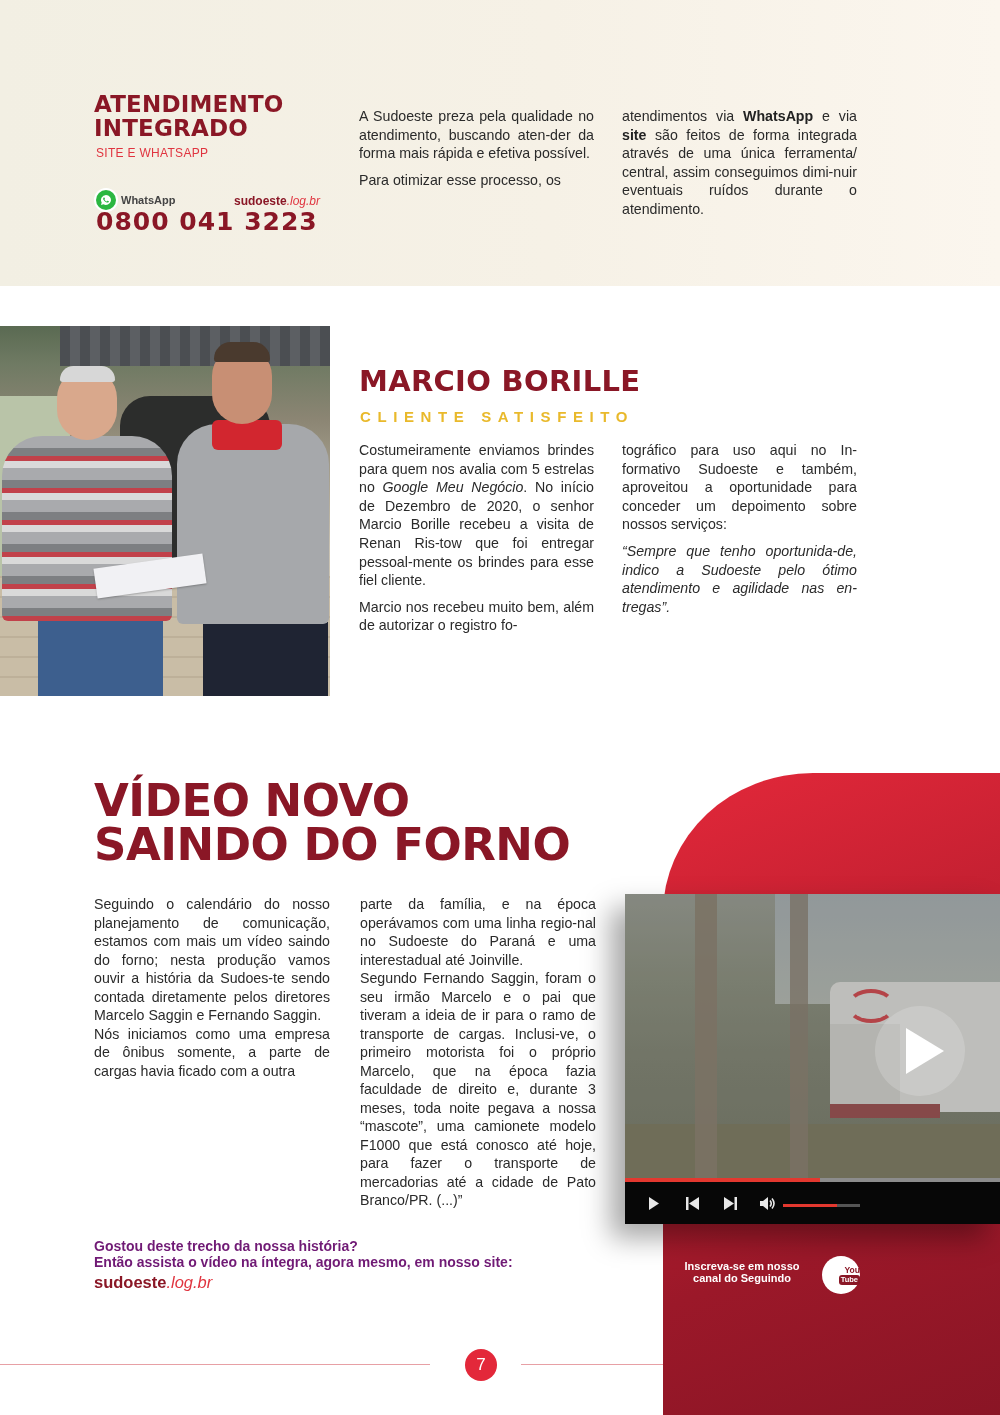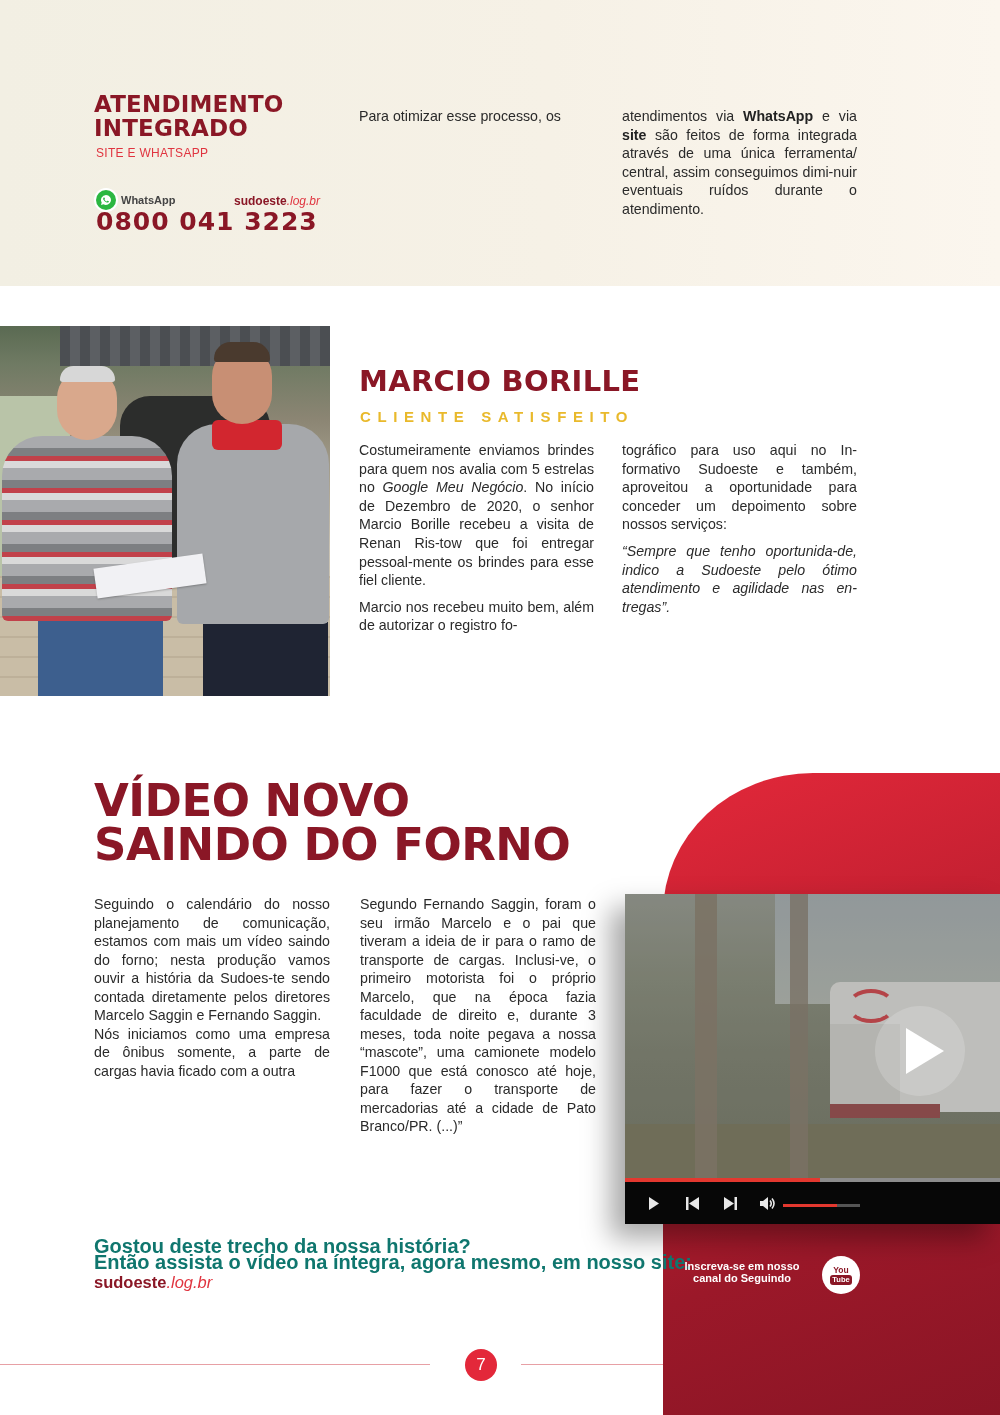"A Sudoeste preza pela qualidade" p { html: none -> <p>A Sudoeste preza pela qualidade no atendimento, buscando aten-der da forma mais rápida e efetiva possível.</p> }
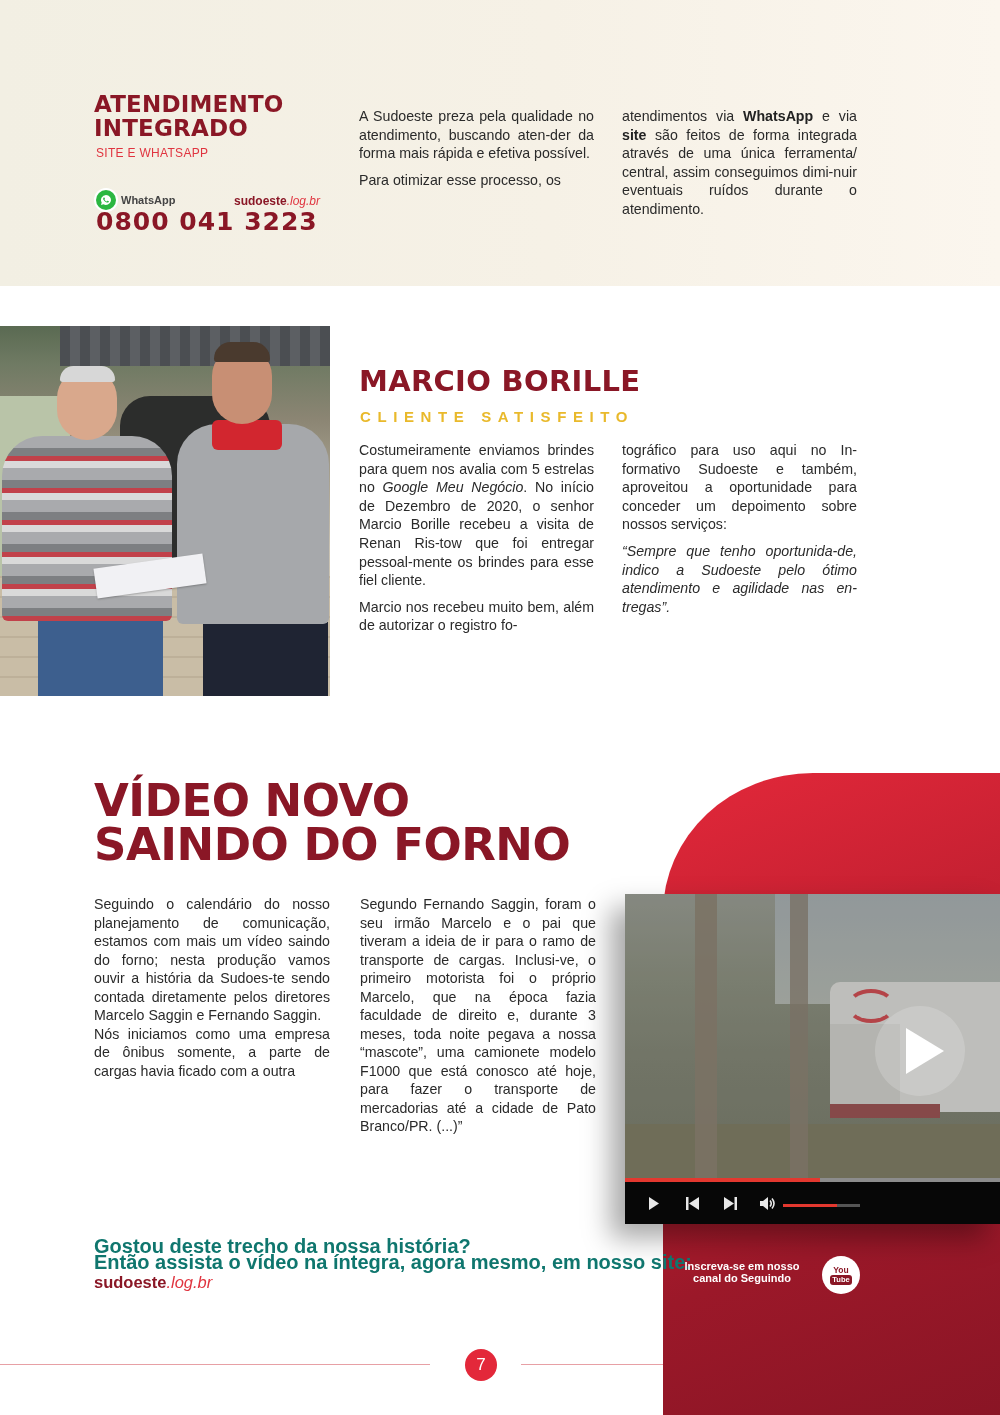"parte da família, e na" p { html: none -> <p>parte da família, e na época operávamos com uma linha regio-nal no Sudoeste do Paraná e uma interestadual até Joinville.</p> }
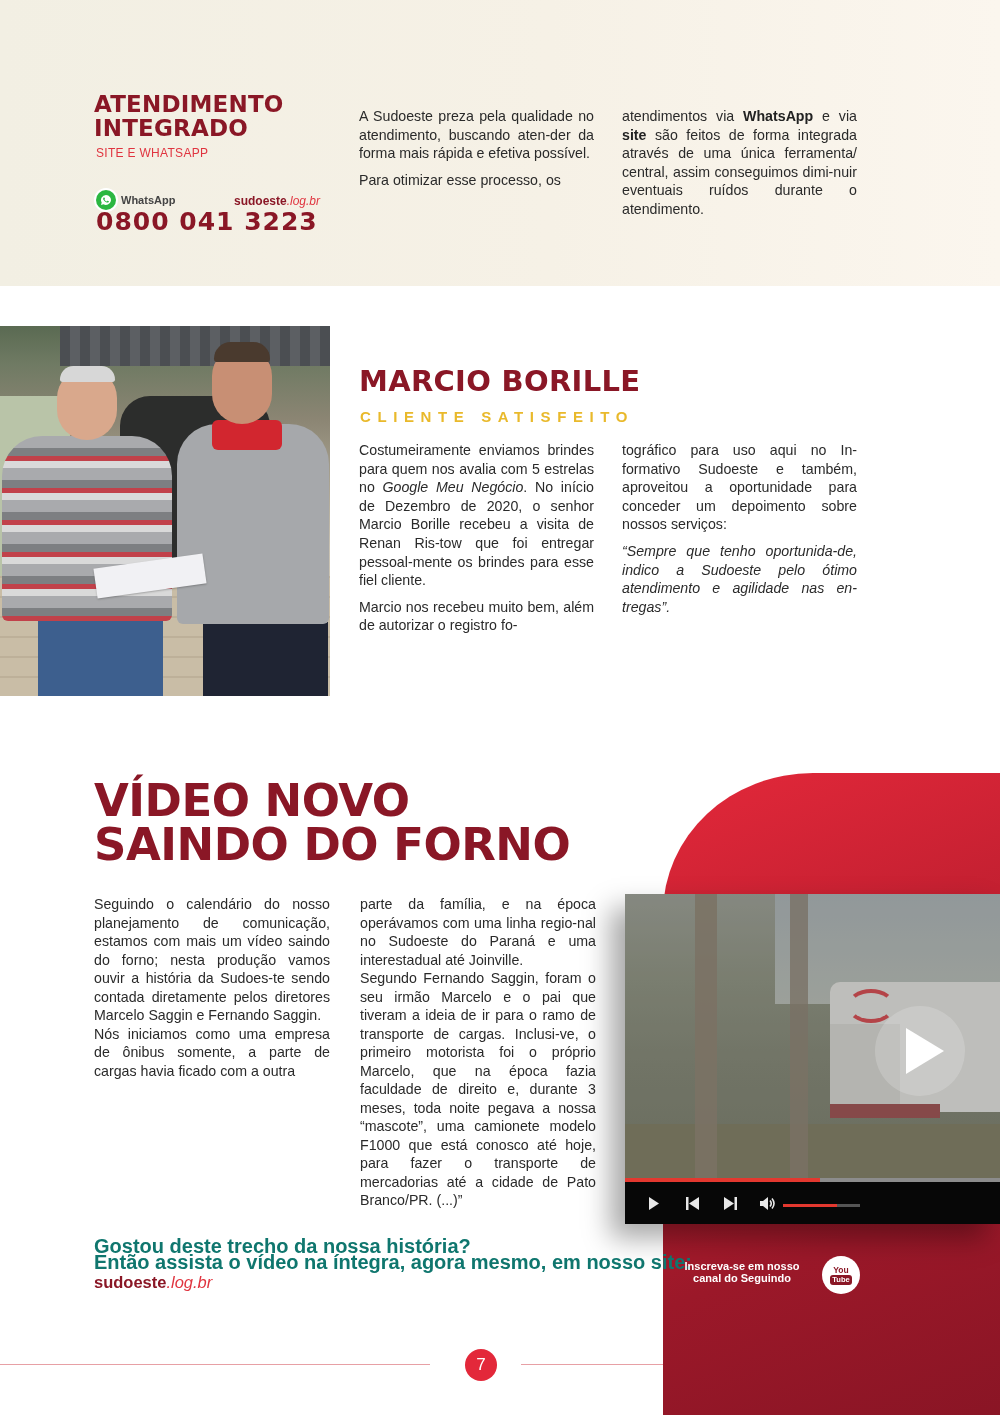"Gostou deste trecho da nossa" .cta { color: #0f766e -> #701a75; font-size: 20px -> 14px }
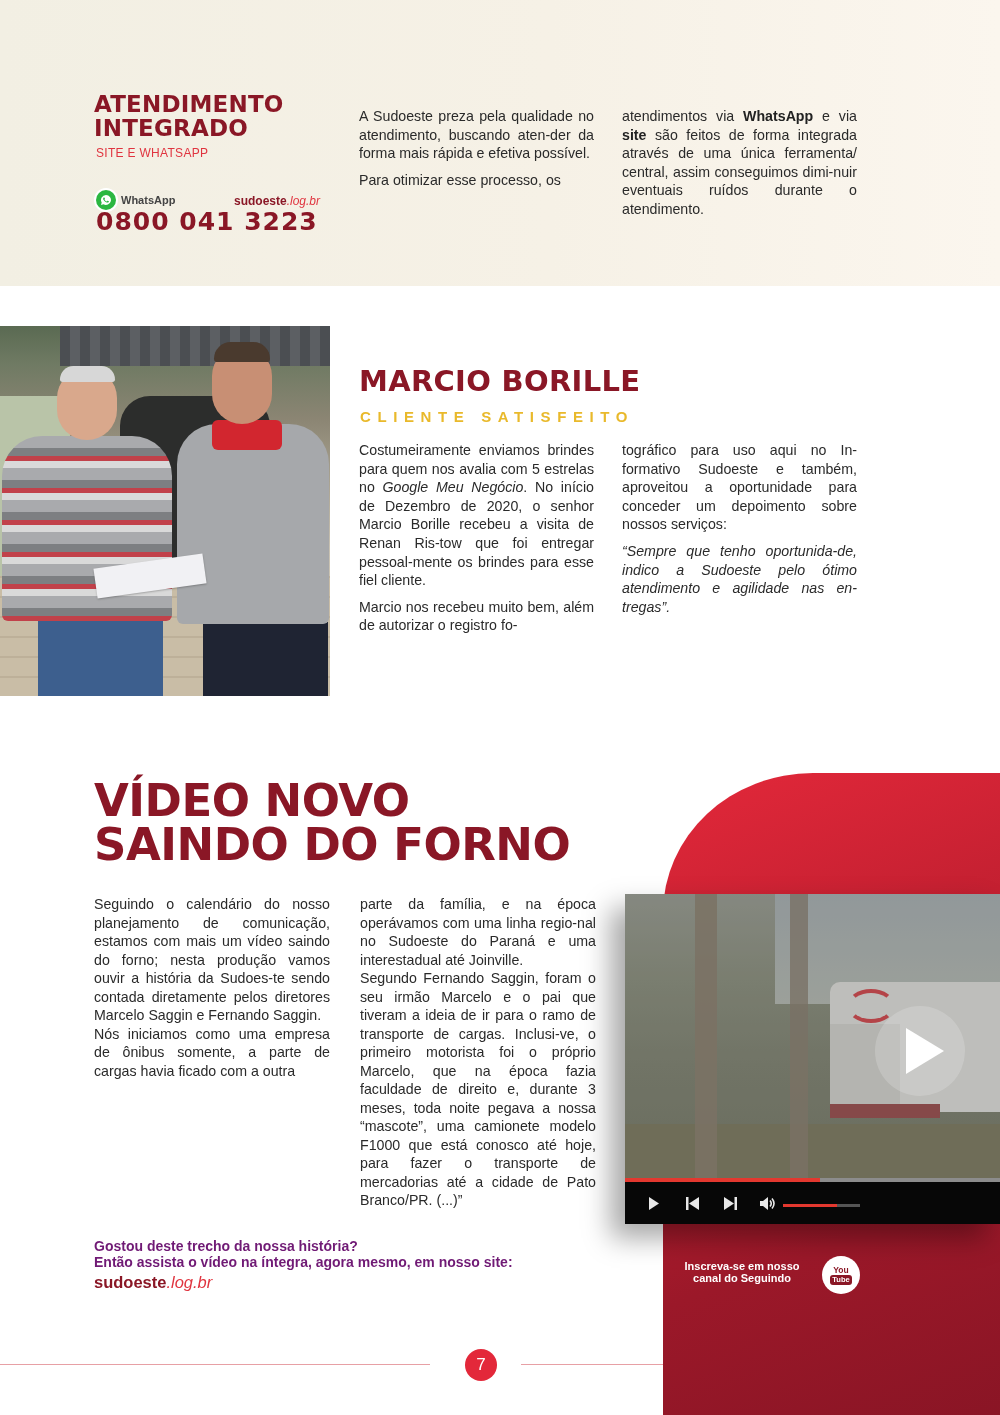"You" .yt-badge { align-items: center -> flex-end }
